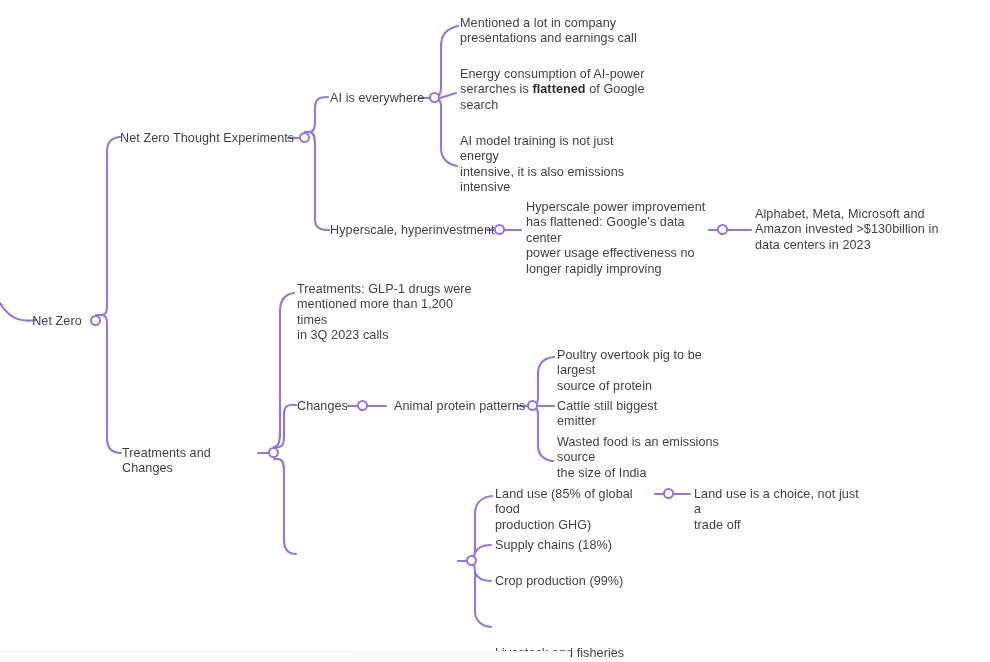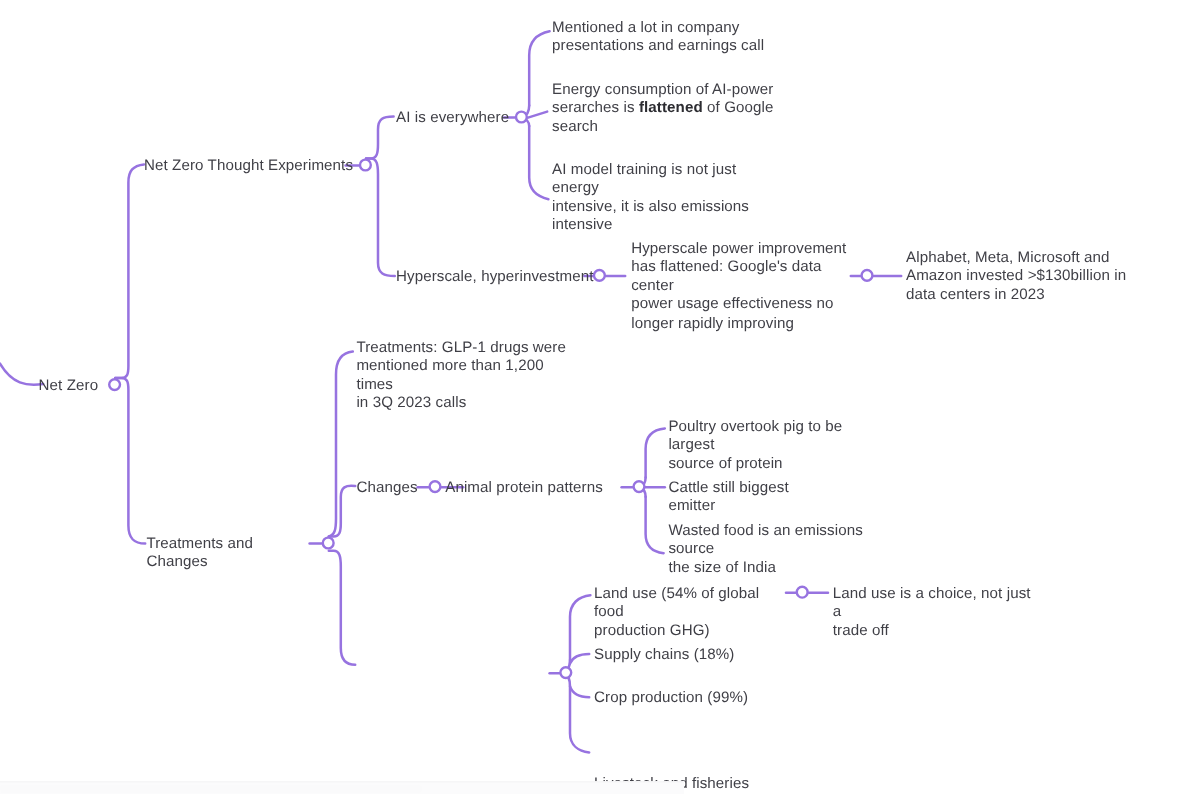"Animal protein patterns" div.node { left: 371px -> 394px }
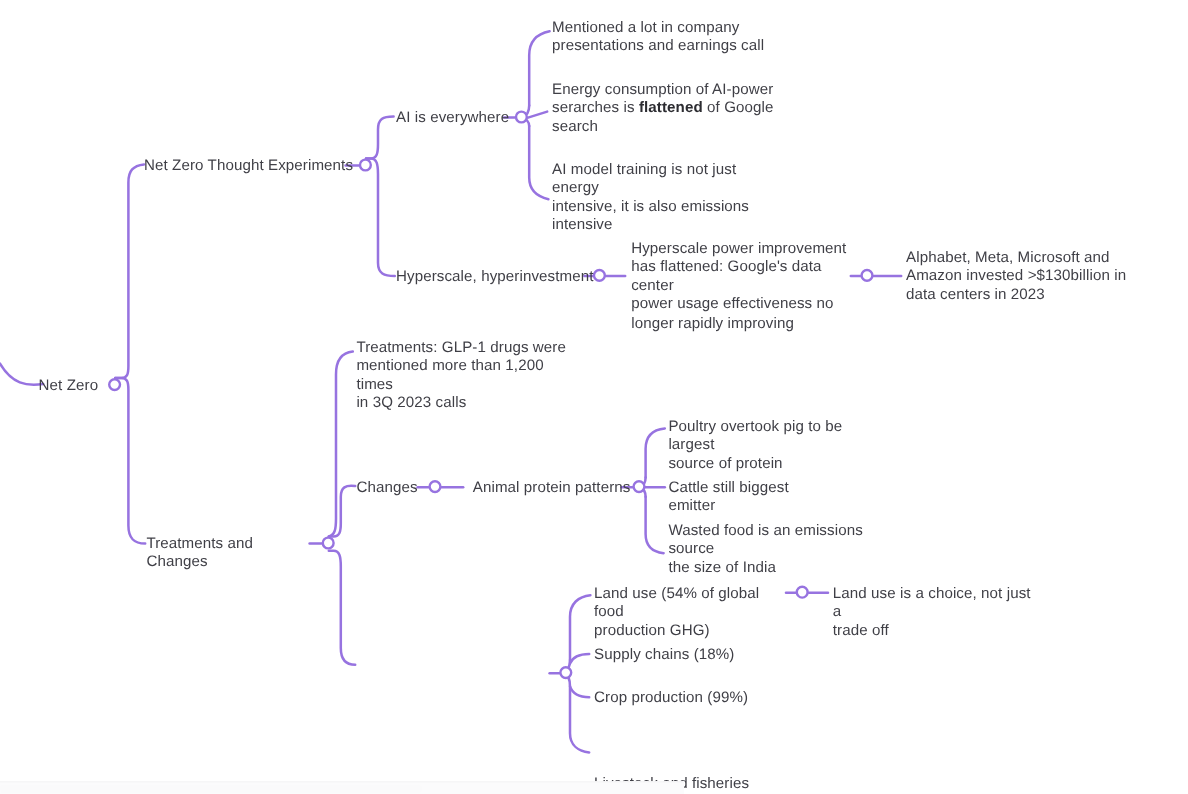"Land use (54% of global" div.node { text: 54% -> 85% }
